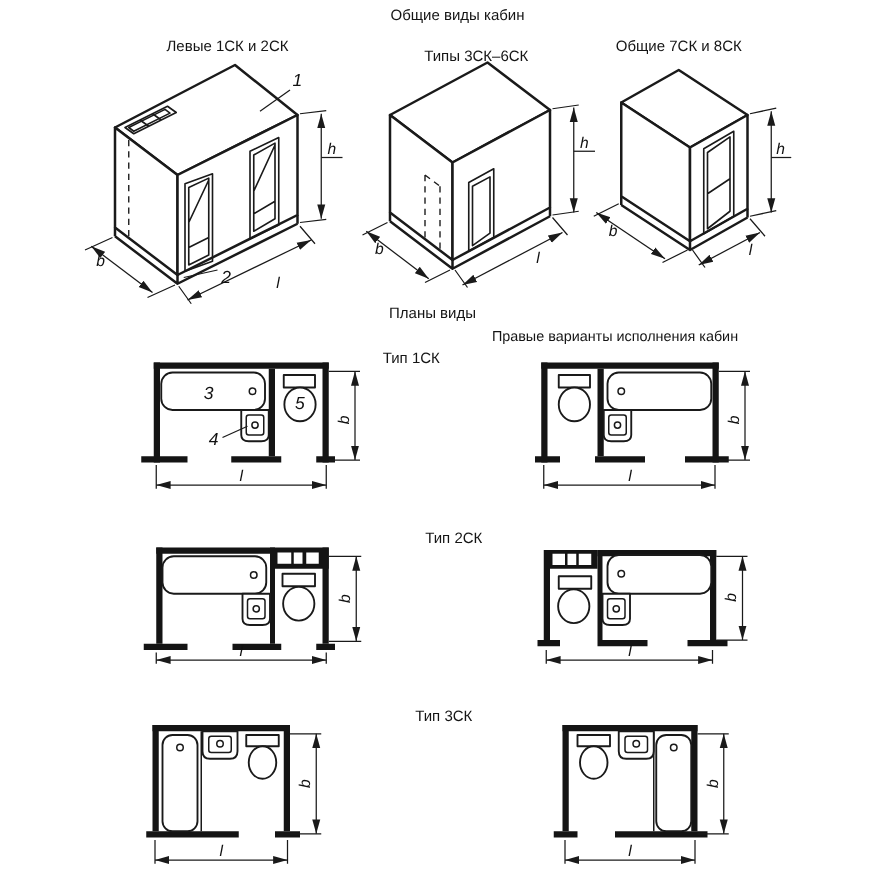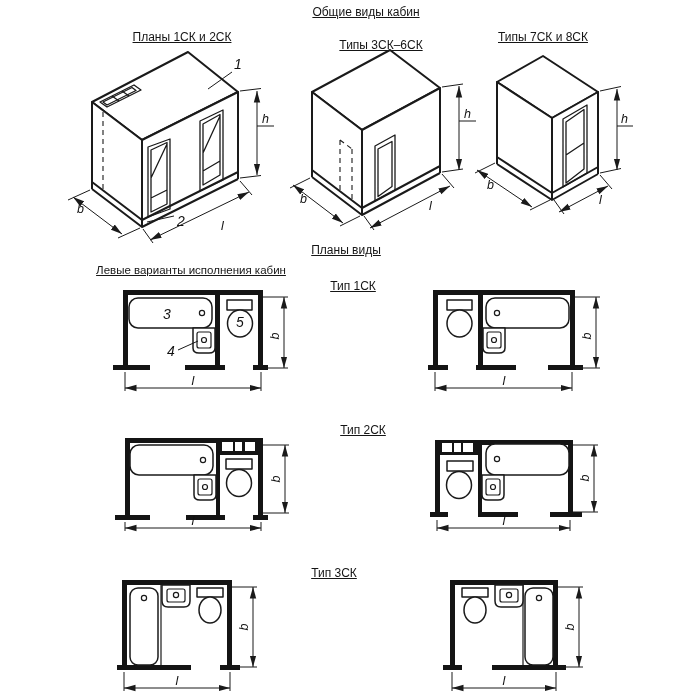"Общие виды кабин" .cap { text-decoration: underline -> none }
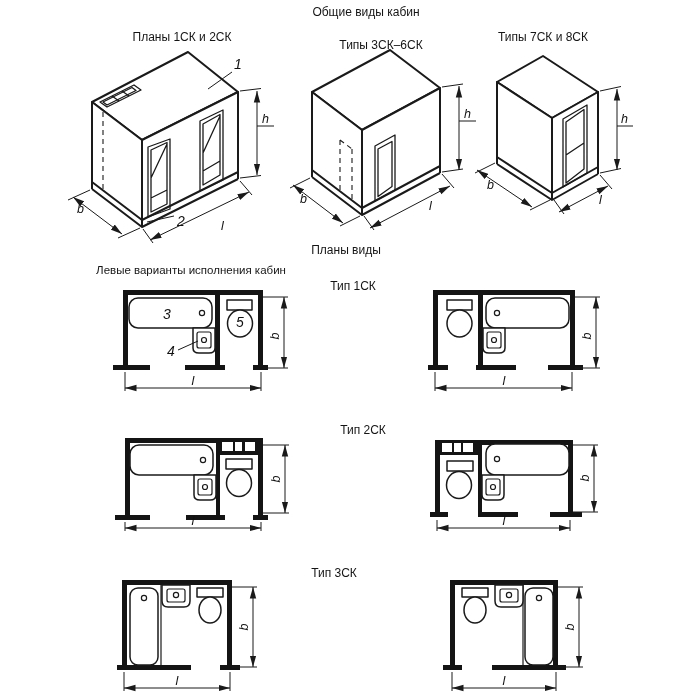"Планы 1СК и 2СК" div.cap { text: Планы -> Левые }
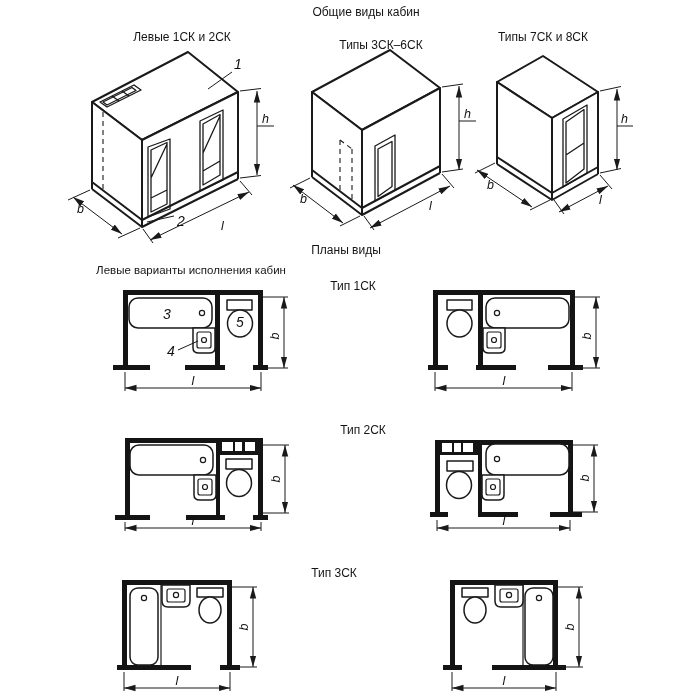"Типы 7СК и 8СК" div.cap { text: Типы -> Общие }
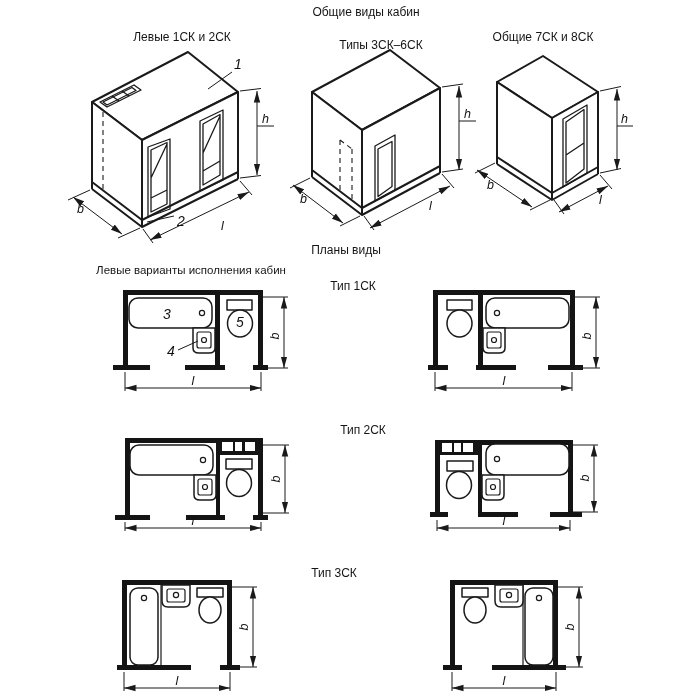"Левые варианты исполнения кабин" div.cap { html: <div>Левые варианты исполнения кабин</div> -> none }
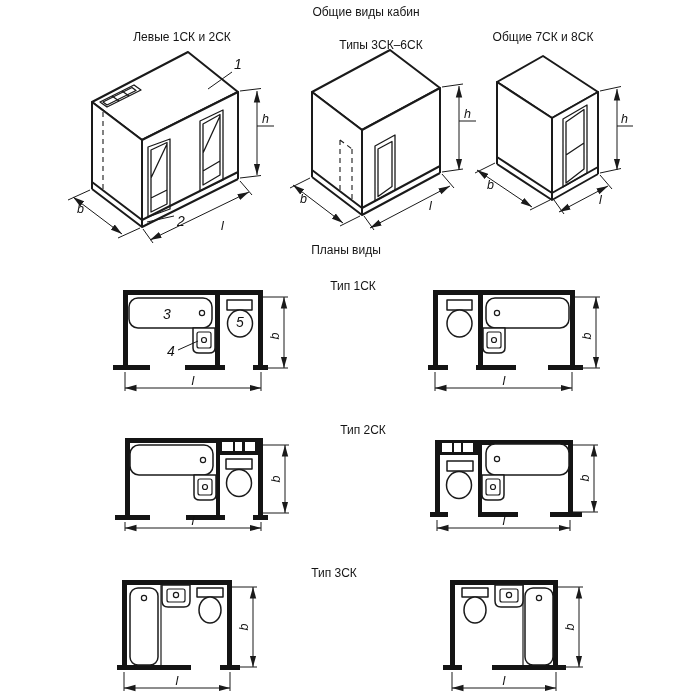"Правые варианты исполнения кабин" div.cap { html: none -> <div>Правые варианты исполнения кабин</div> }
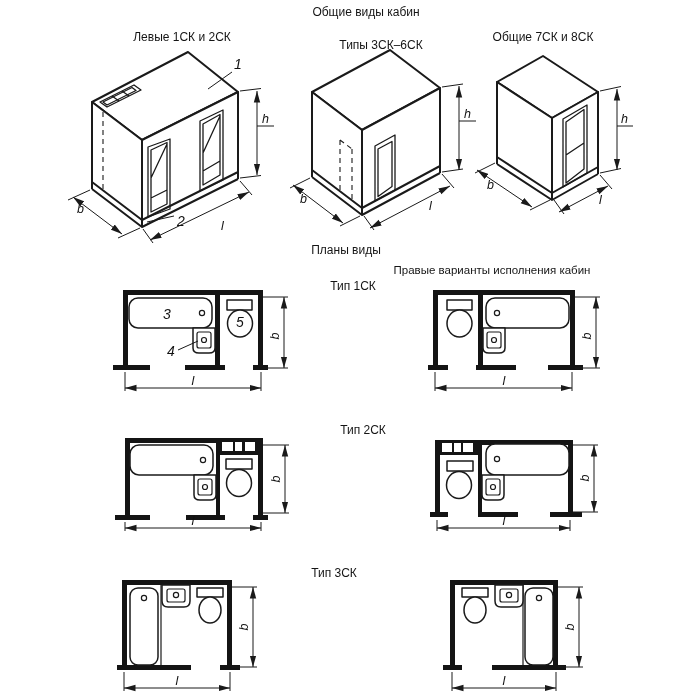"Тип 1СК" div.cap { left: 353px -> 329px }
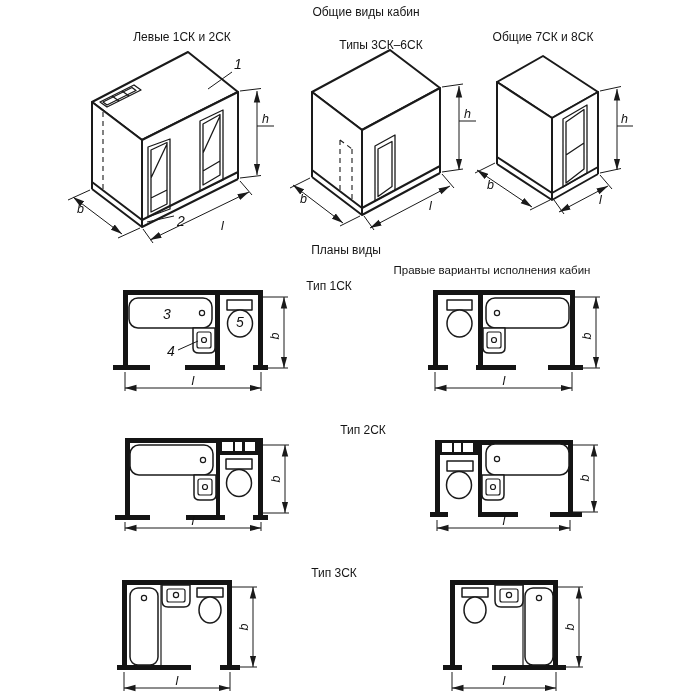"Тип 3СК" div.cap { left: 334px -> 355px }
